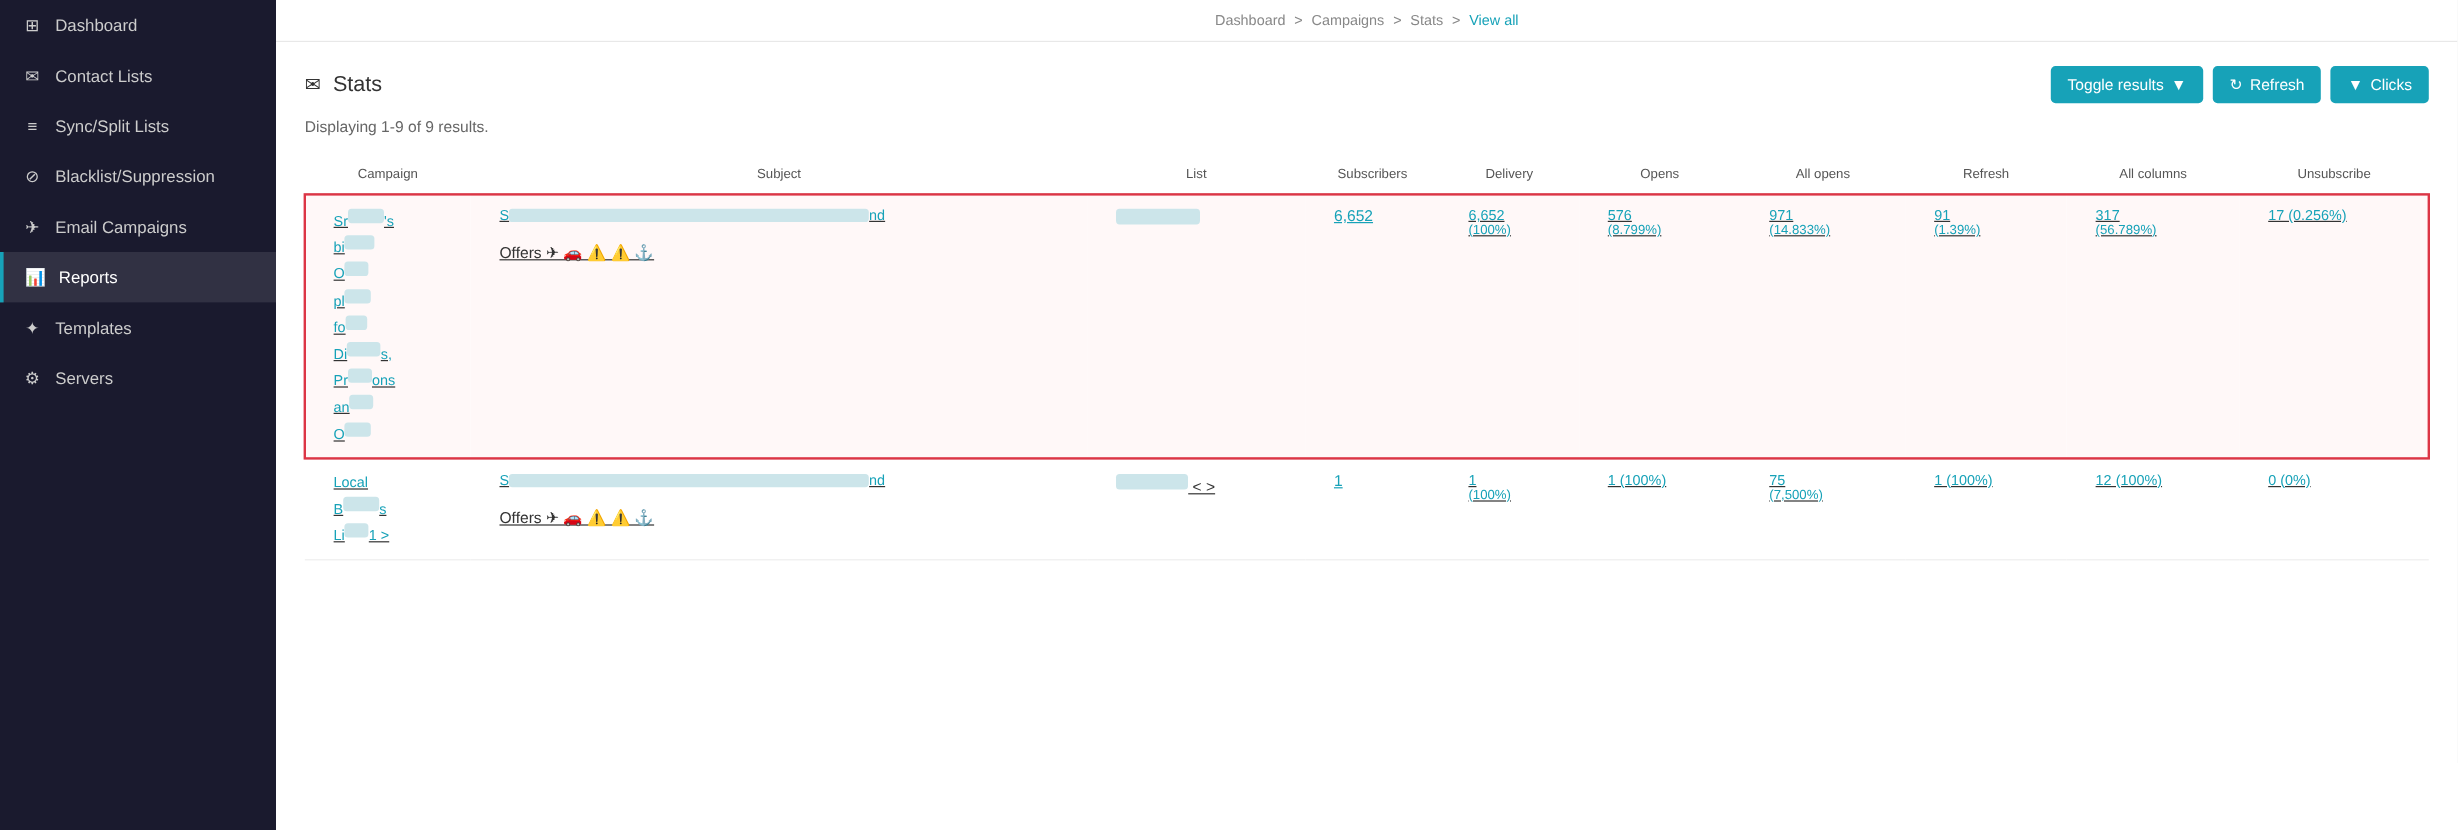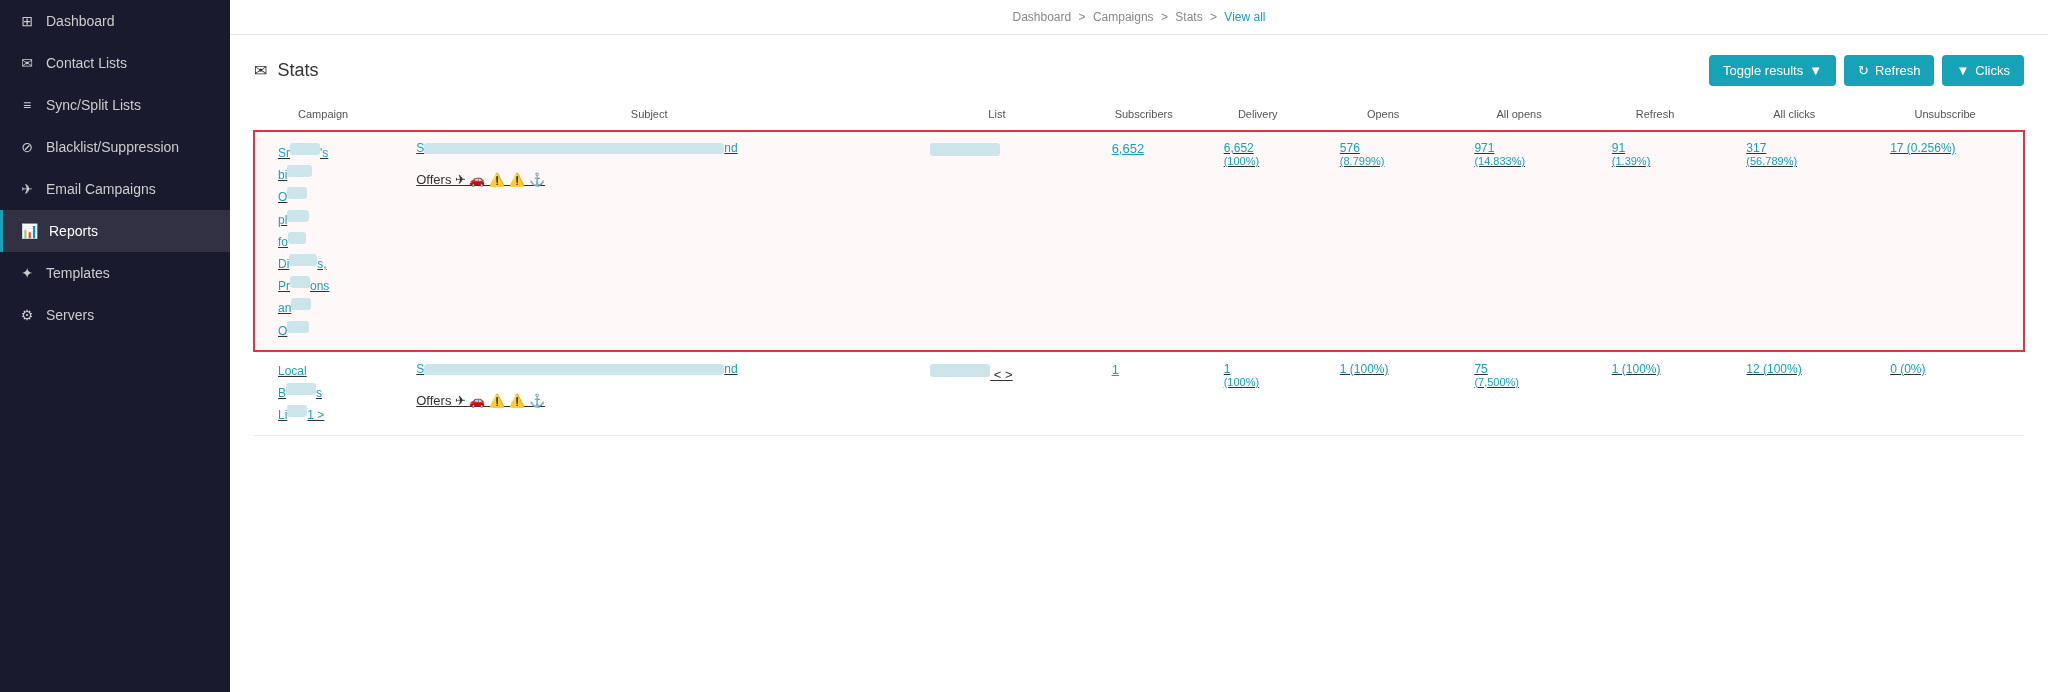"Displaying 1-9 of 9 results." p.displaying-text { html: none -> <p>Displaying 1-9 of 9 results.</p> }
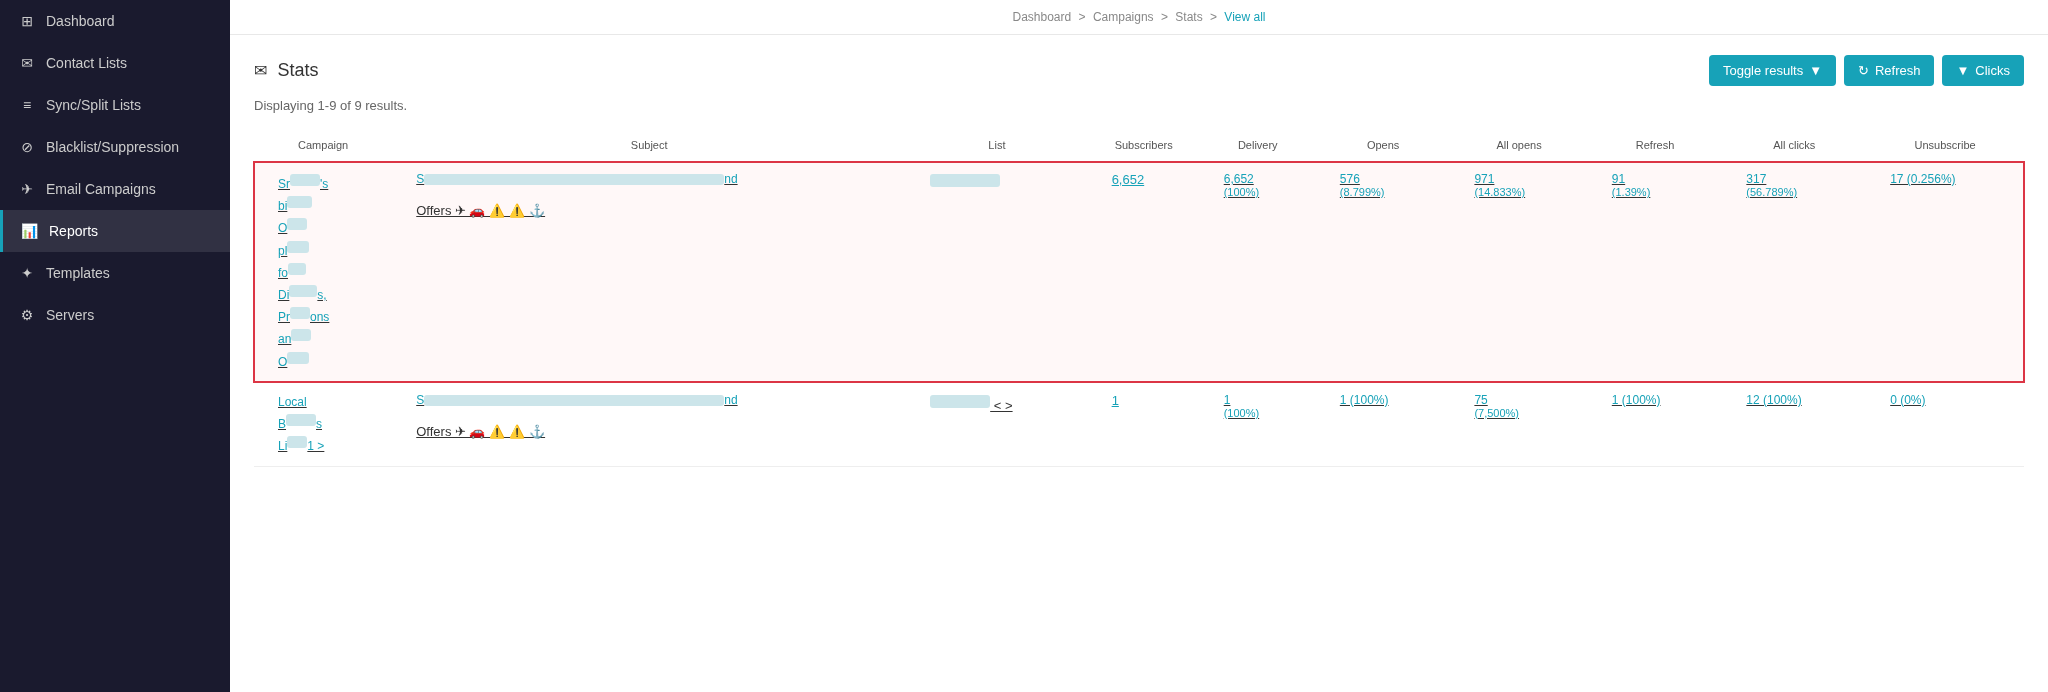"All clicks" th { text: clicks -> columns }
